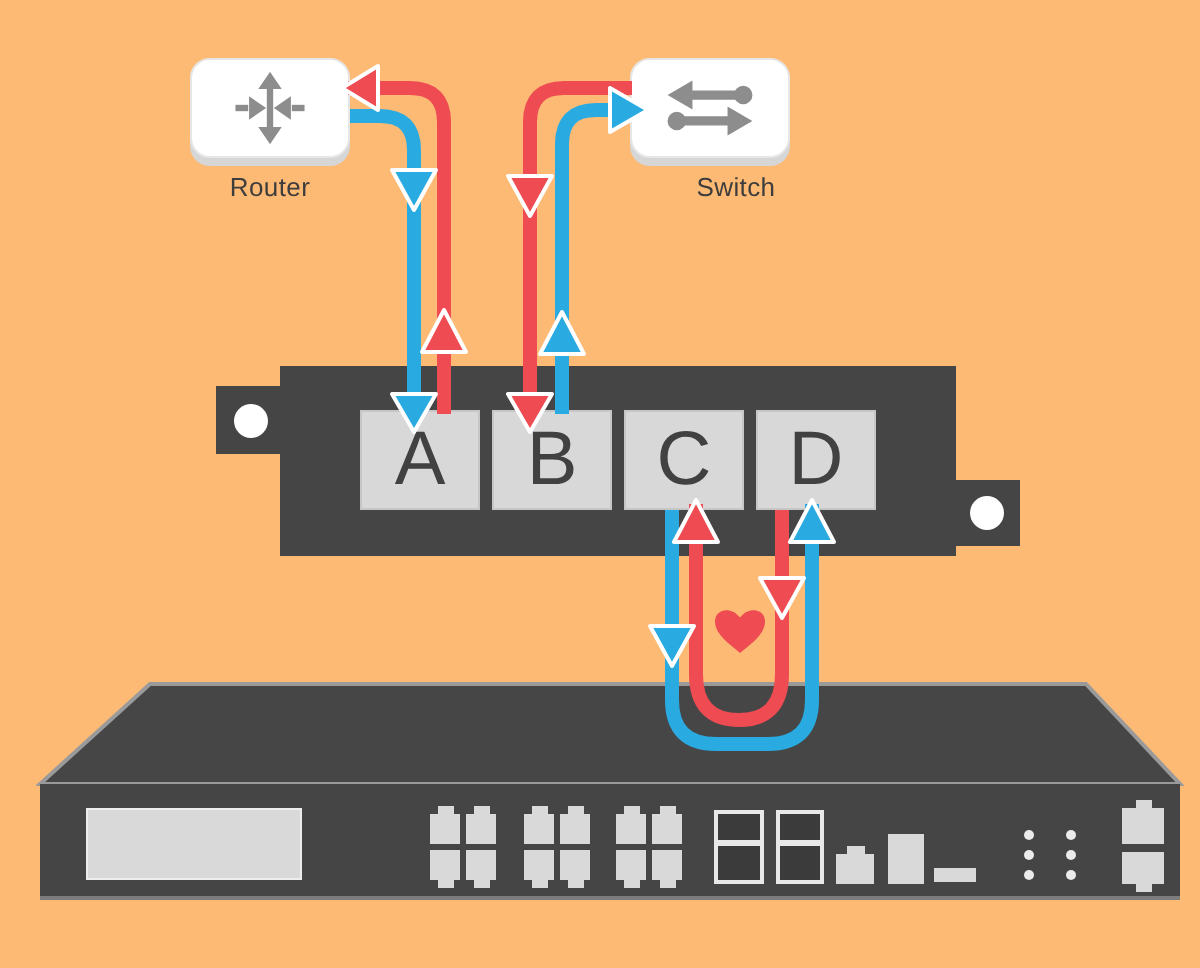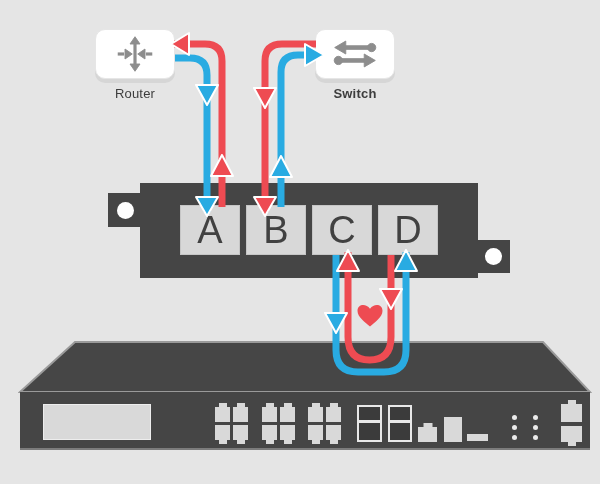"Router" .stage { background: #e5e5e5 -> #fdba74 }
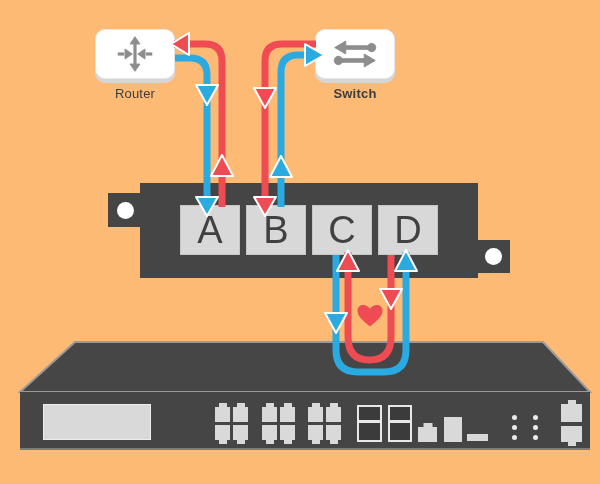"Switch" div.device-label { font-weight: bold -> none; left: 315px -> 328px }
